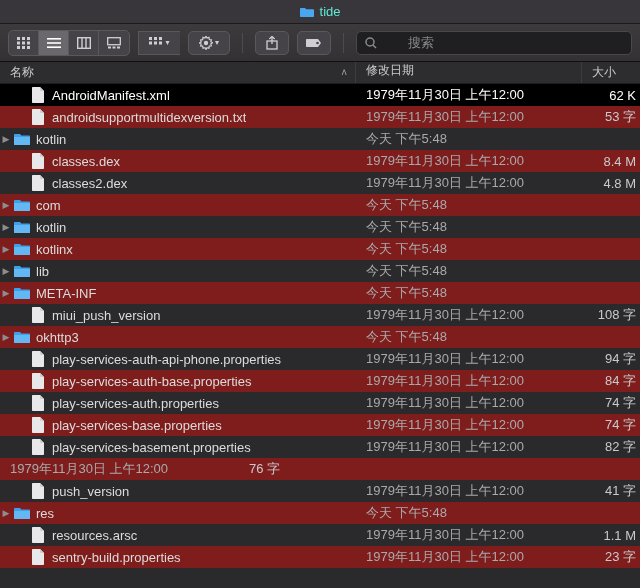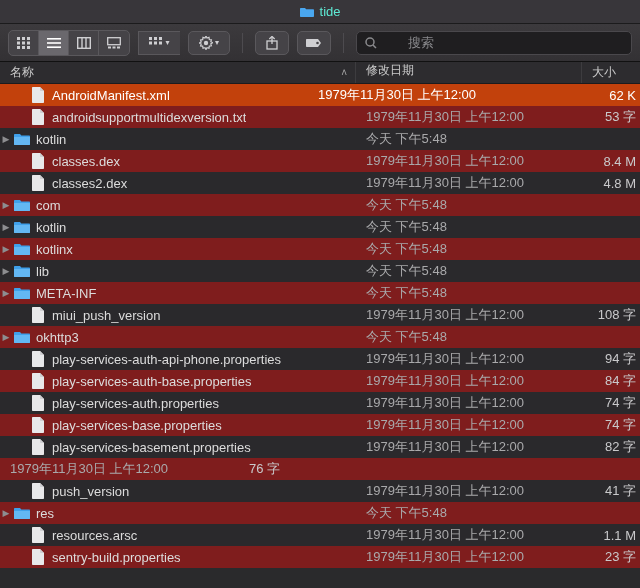"AndroidManifest.xml" .row.sel { background: #c2410c -> #000000; gap: 48px -> none }
